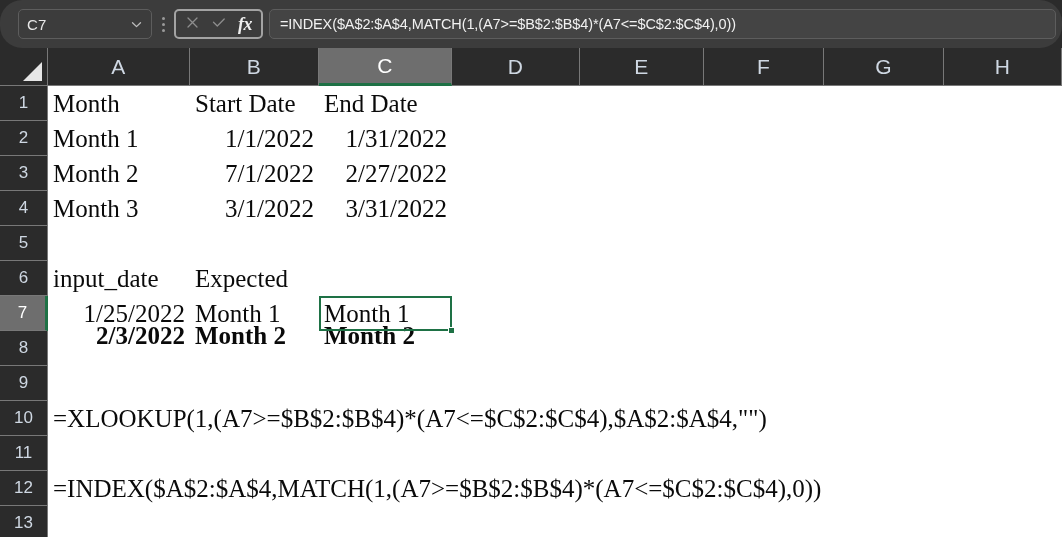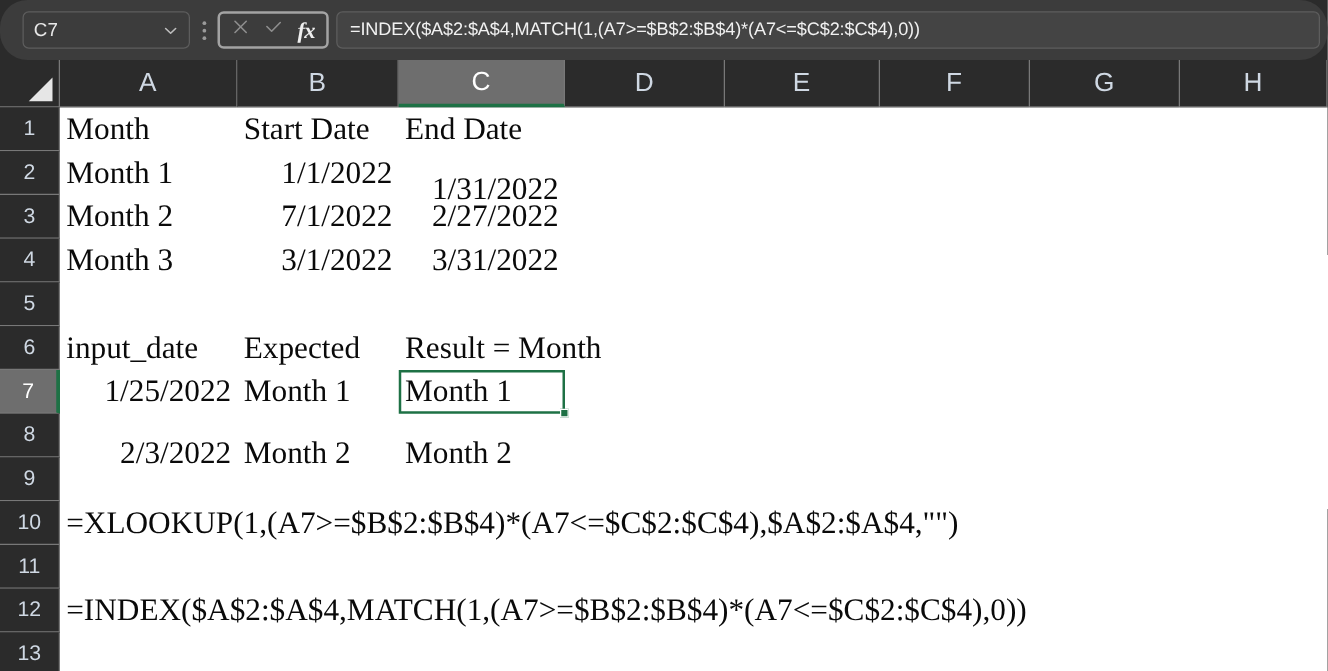"1/31/2022" div.cell { margin-top: 13px -> none }
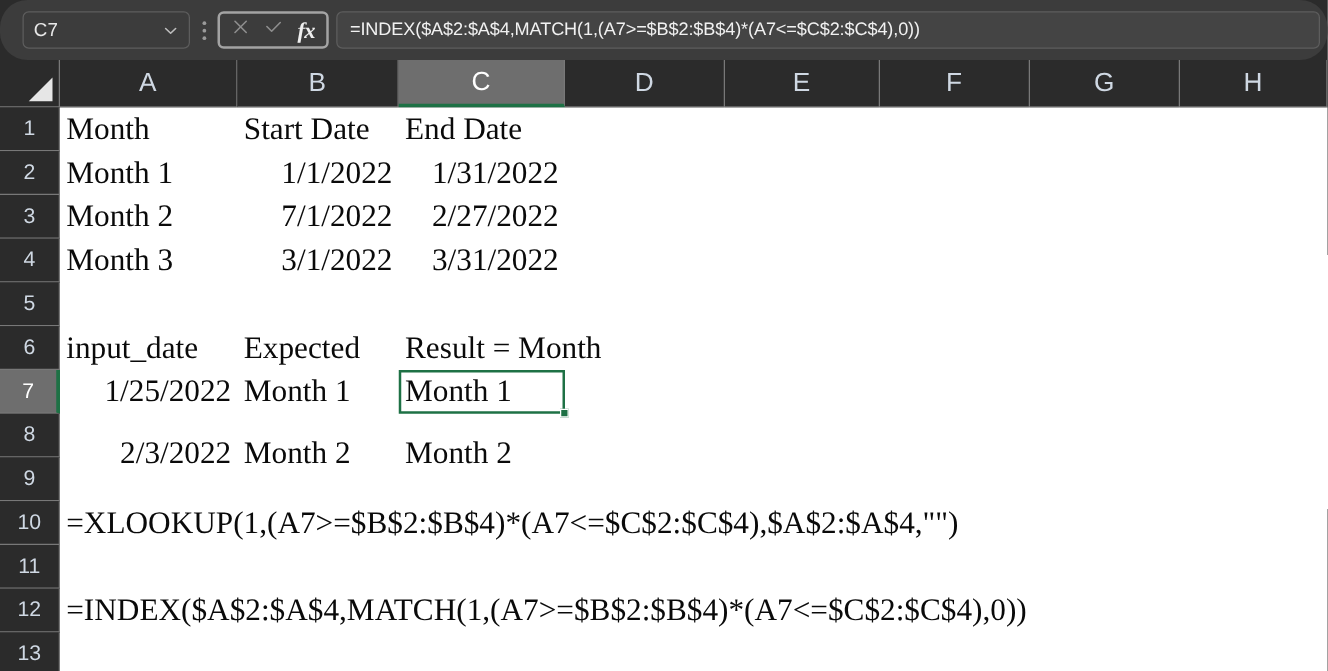"Result = Month" div.cell { html: <div>Result = Month</div> -> none }
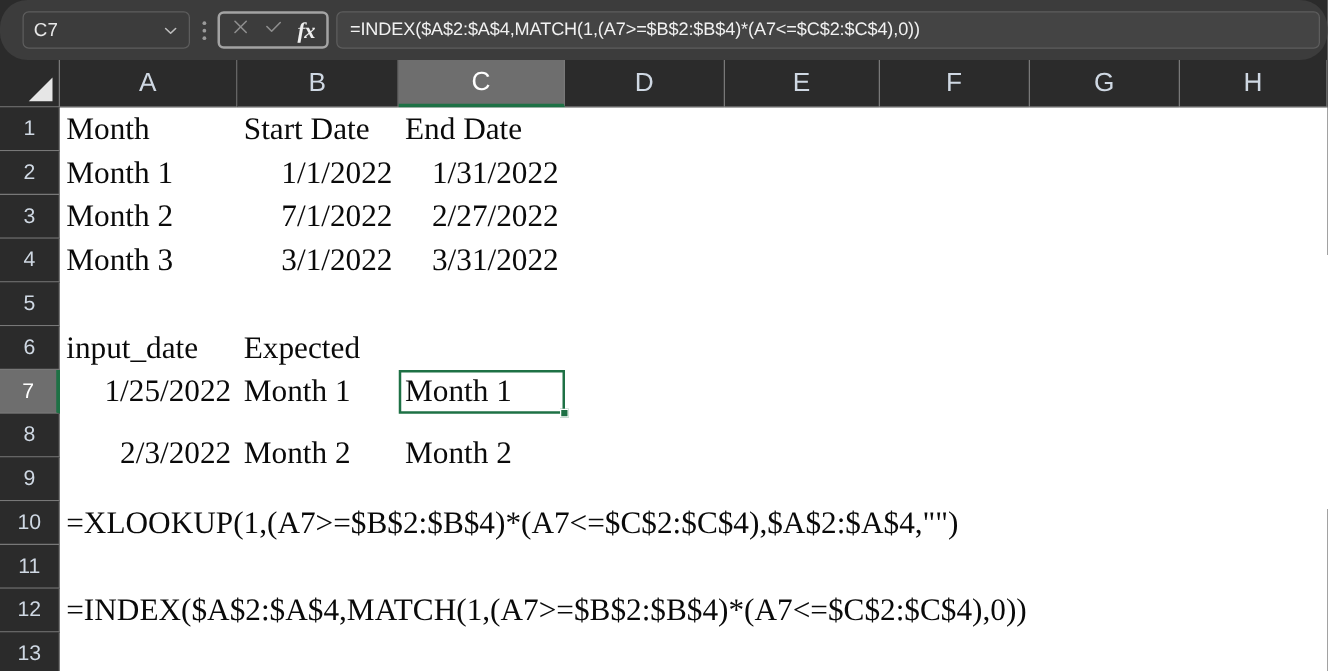"2/3/2022" div.cellrow { font-weight: none -> bold; top: 259px -> 232px }
